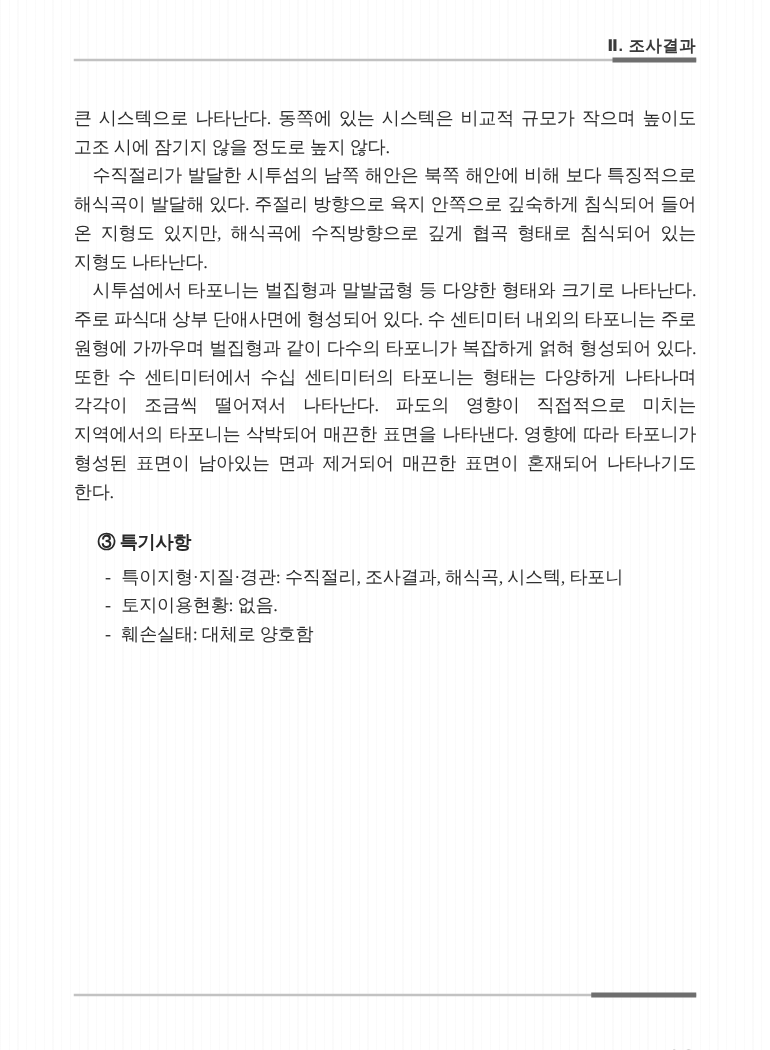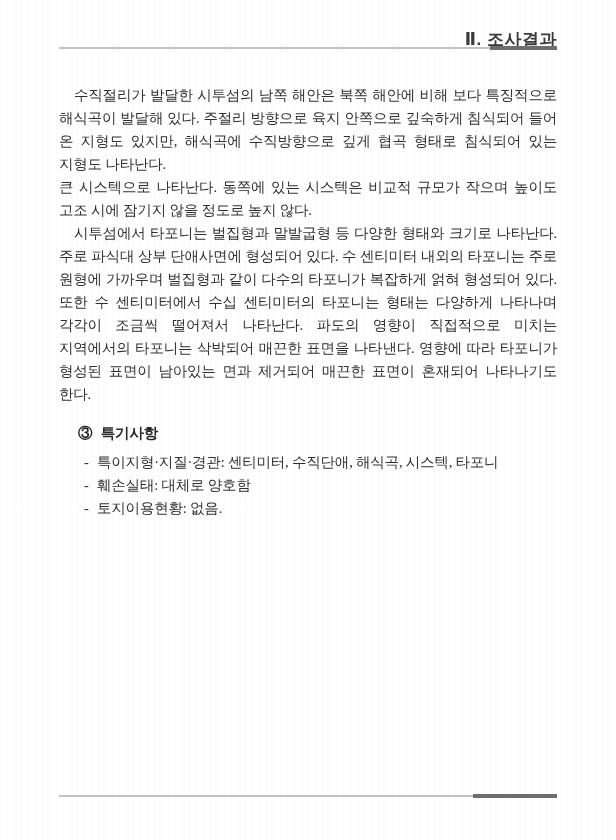"Ⅱ. 조사결과" .header-label { font-size: 17px -> 13px }
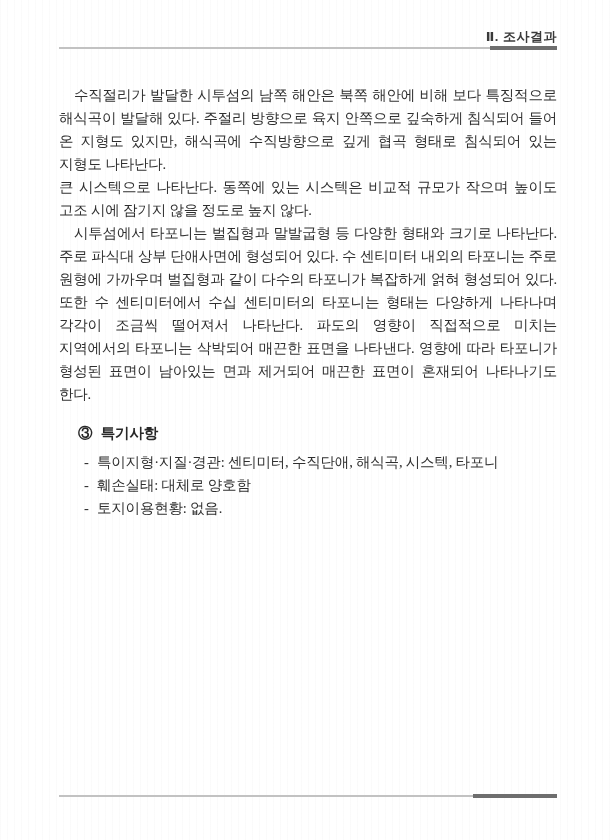"수직절리가 발달한 시투섬의 남쪽 해안은" p.para { order: before "큰 시스텍으로 나타난다. 동쪽에 있는" -> after "큰 시스텍으로 나타난다. 동쪽에 있는" }
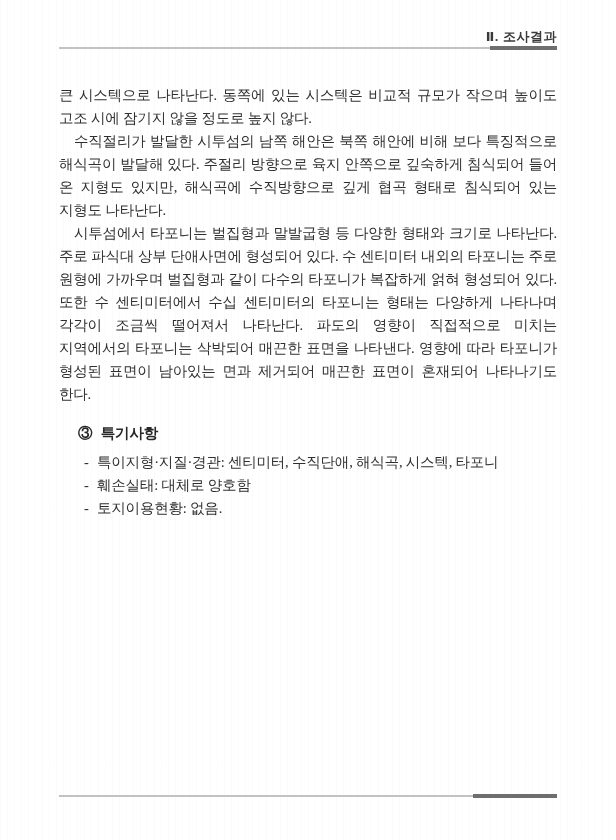"③ 특기사항" .sub-heading { font-family: Liberation Mono, monospace -> none }
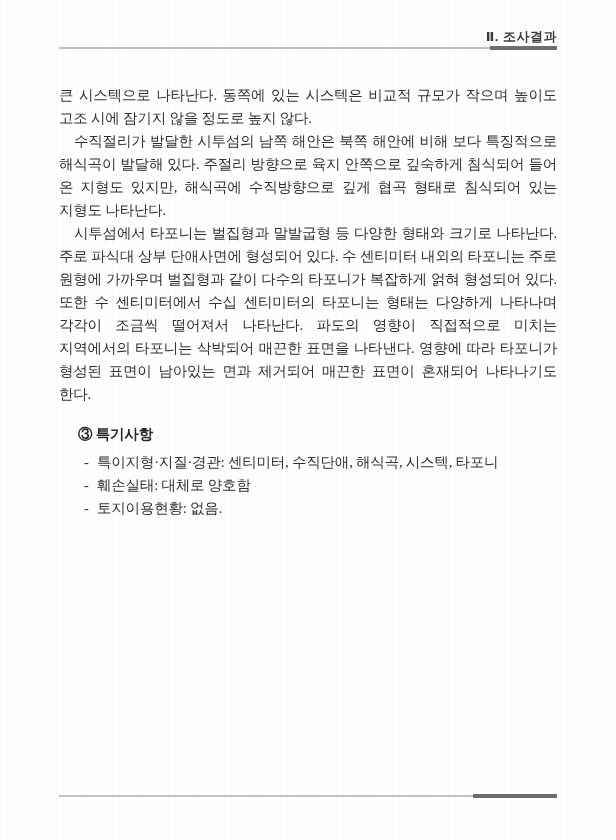"특이지형·지질·경관: 센티미터, 수직단애, 해식곡, 시스텍," span { text: 센티미터, 수직단애 -> 수직절리, 조사결과 }
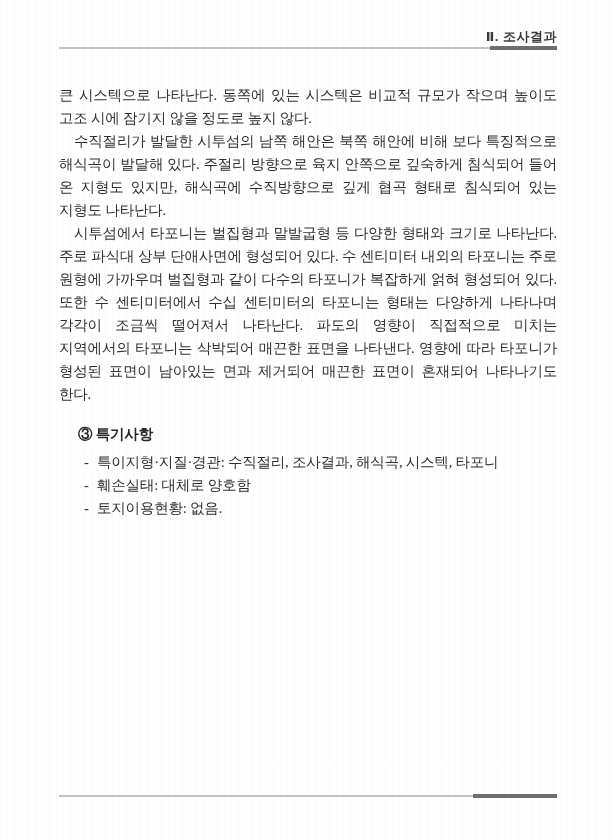"- 훼손실태: 대체로 양호함" div.note-item { order: before "- 토지이용현황: 없음." -> after "- 토지이용현황: 없음." }
